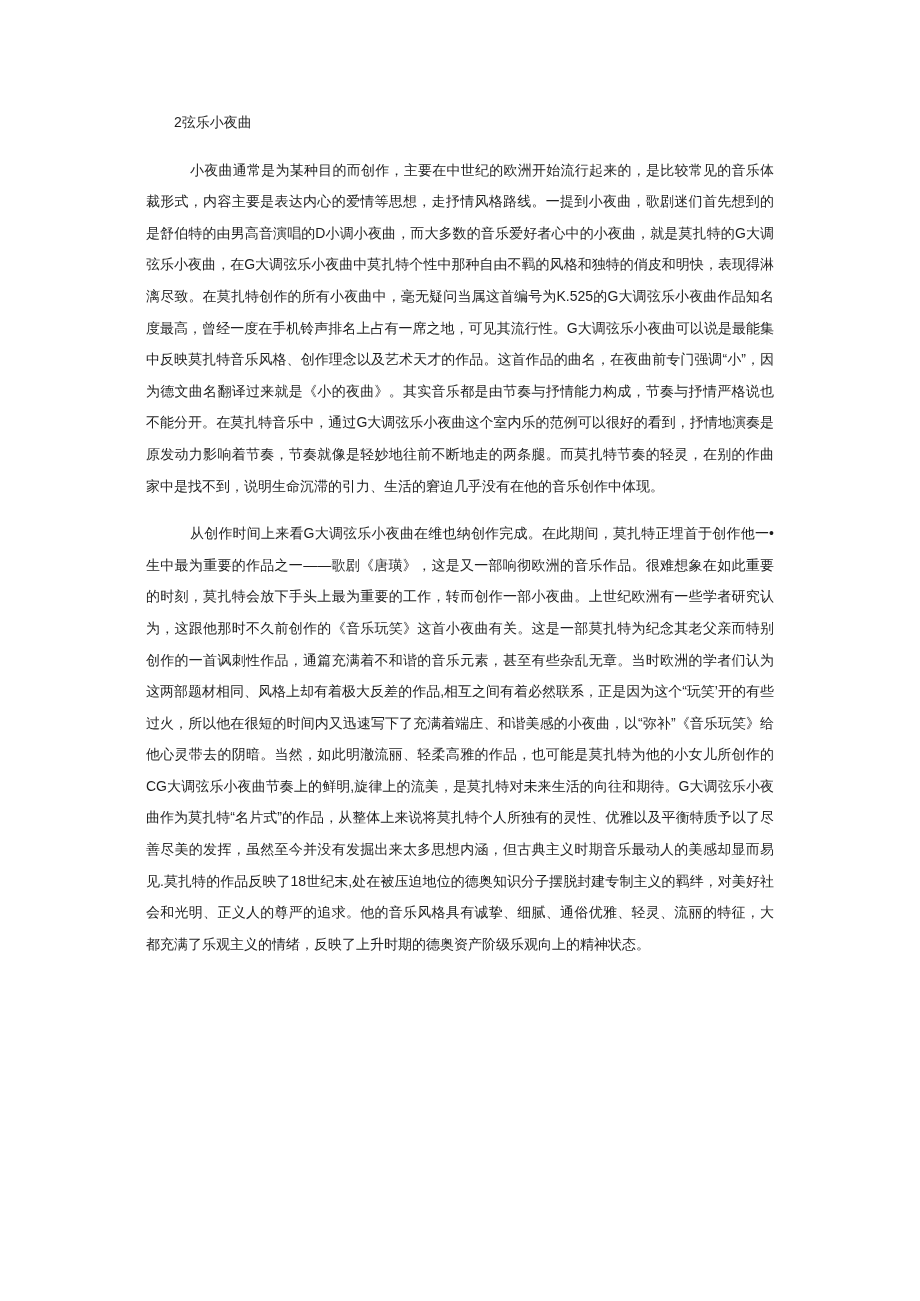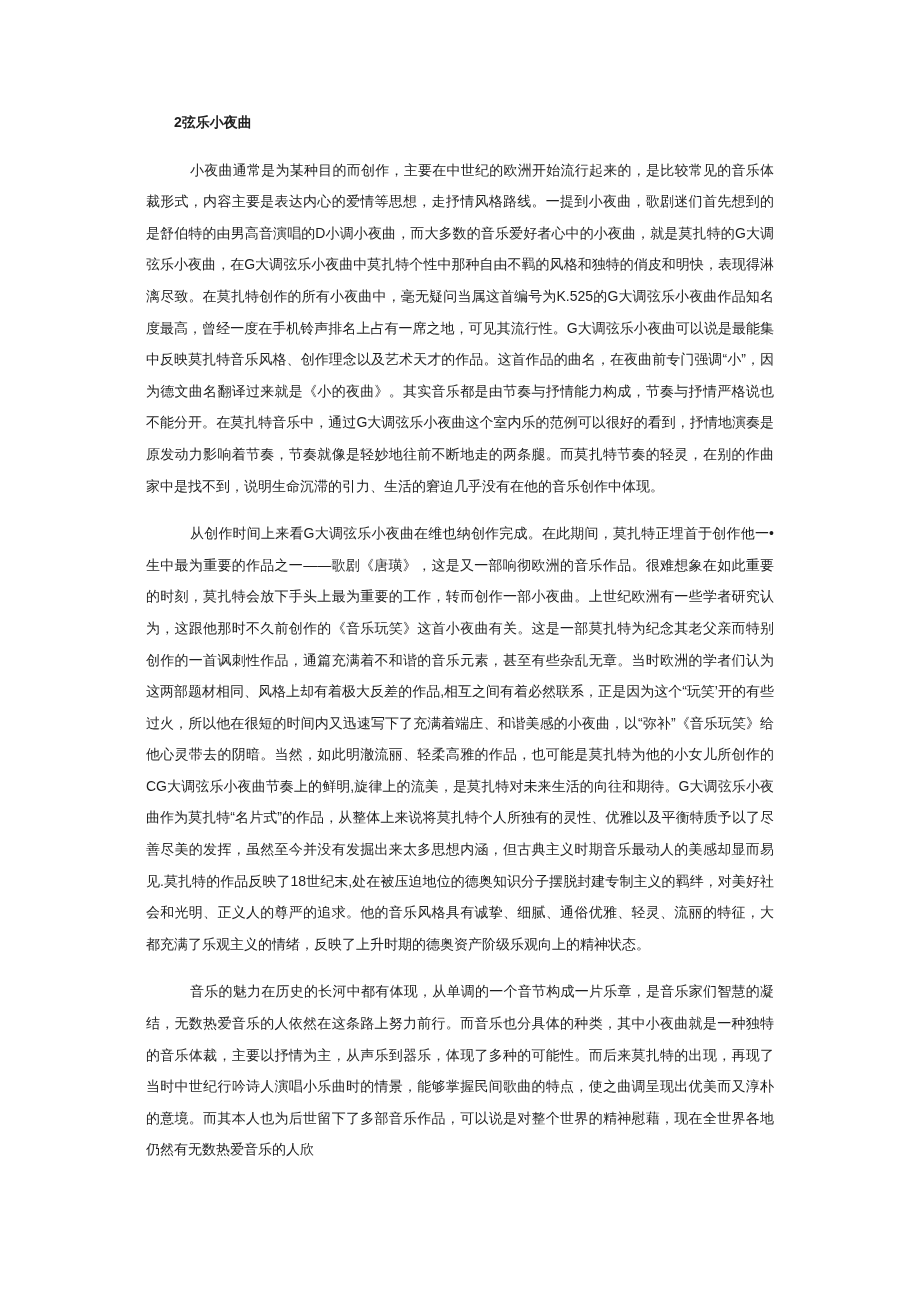"2弦乐小夜曲" .sec-heading { font-weight: bold -> normal }
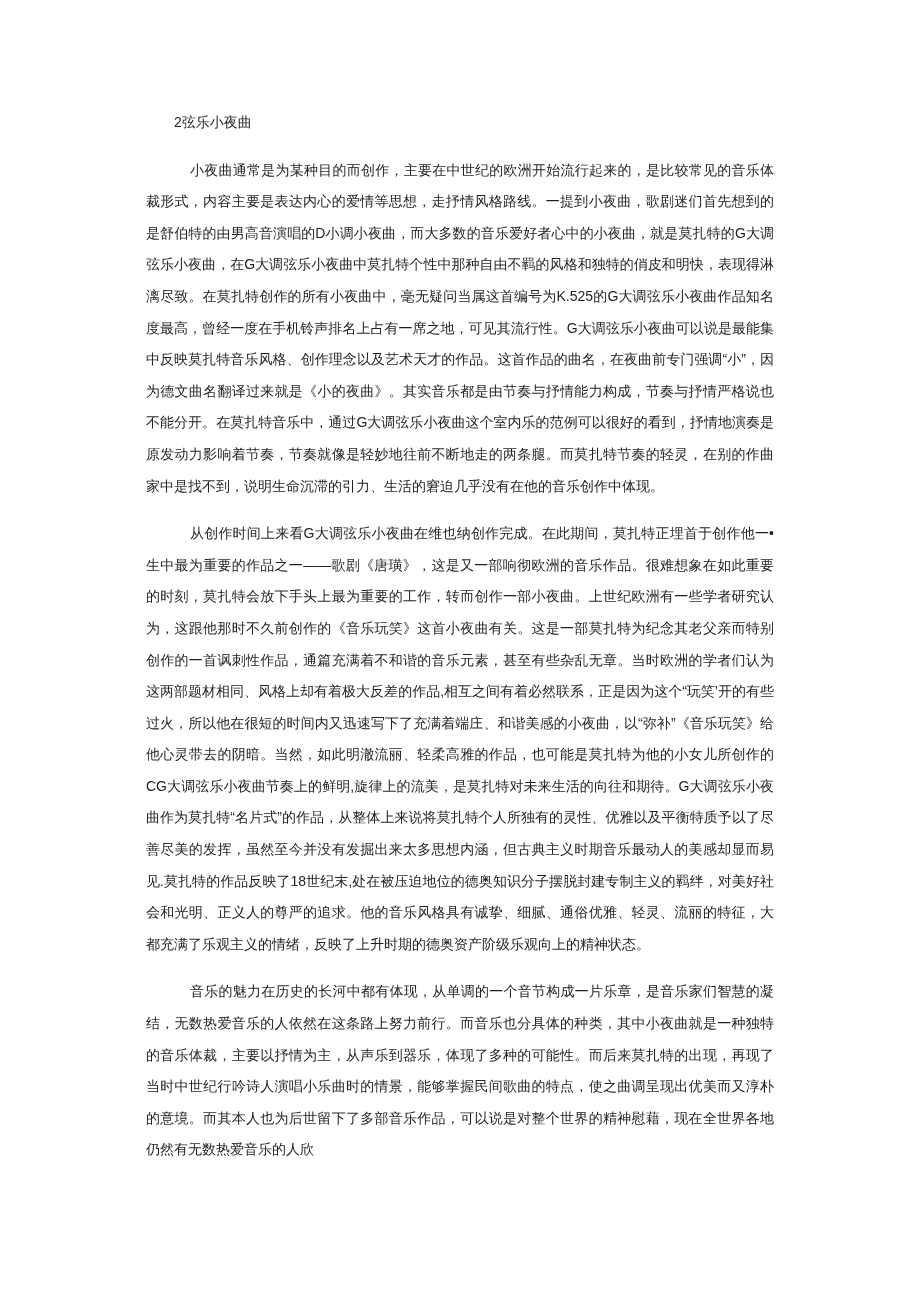"音乐的魅力在历史的长河中都有体现，从单调的一个音节构成一片乐章，是音乐家们智慧的" p.sec-paragraph { html: <p>音乐的魅力在历史的长河中都有体现，从单调的一个音节构成一片乐章，是音乐家们智慧的凝结，无数热爱音乐的人依然在这条路上努力前行。而音乐也分具体的种类，其中小夜曲就是一种独特的音乐体裁，主要以抒情为主，从声乐到器乐，体现了多种的可能性。而后来莫扎特的出现，再现了当时中世纪行吟诗人演唱小乐曲时的情景，能够掌握民间歌曲的特点，使之曲调呈现出优美而又淳朴的意境。而其本人也为后世留下了多部音乐作品，可以说是对整个世界的精神慰藉，现在全世界各地仍然有无数热爱音乐的人欣</p> -> none }
